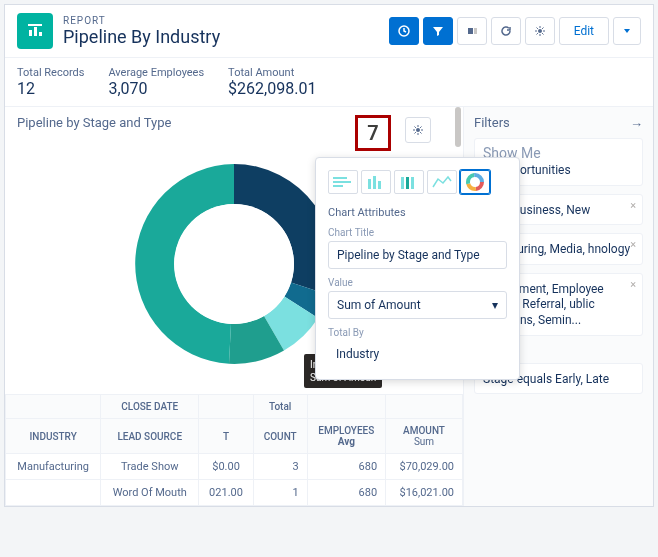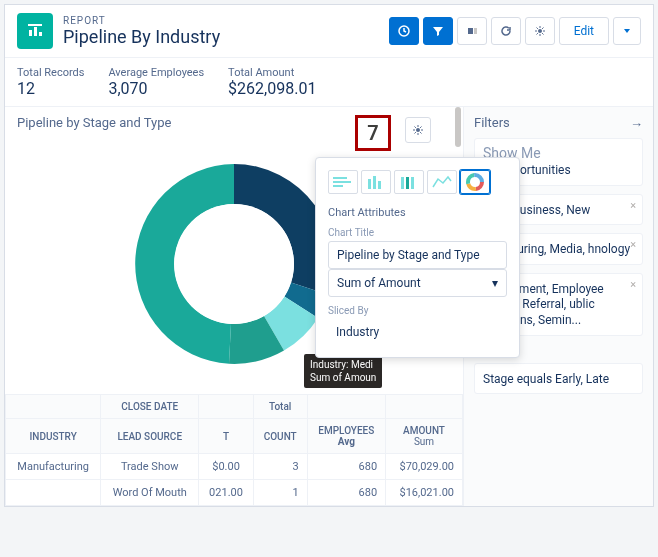"Value" div.field-label { html: none -> <div>Value</div> }
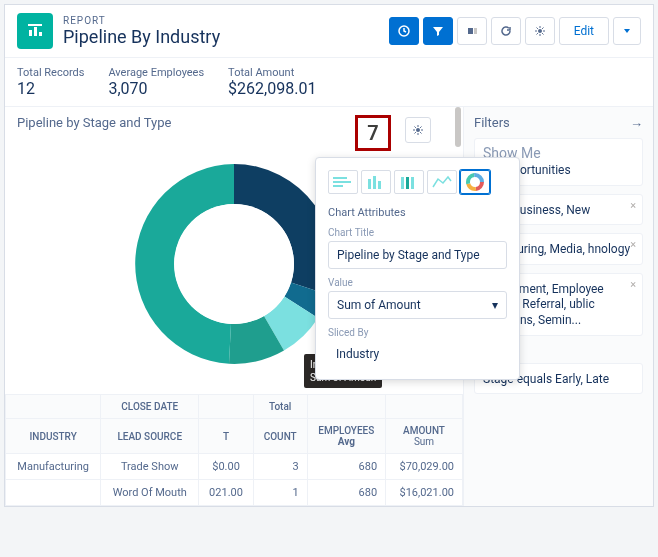"Sliced By" div.field-label { text: Sliced -> Total }
